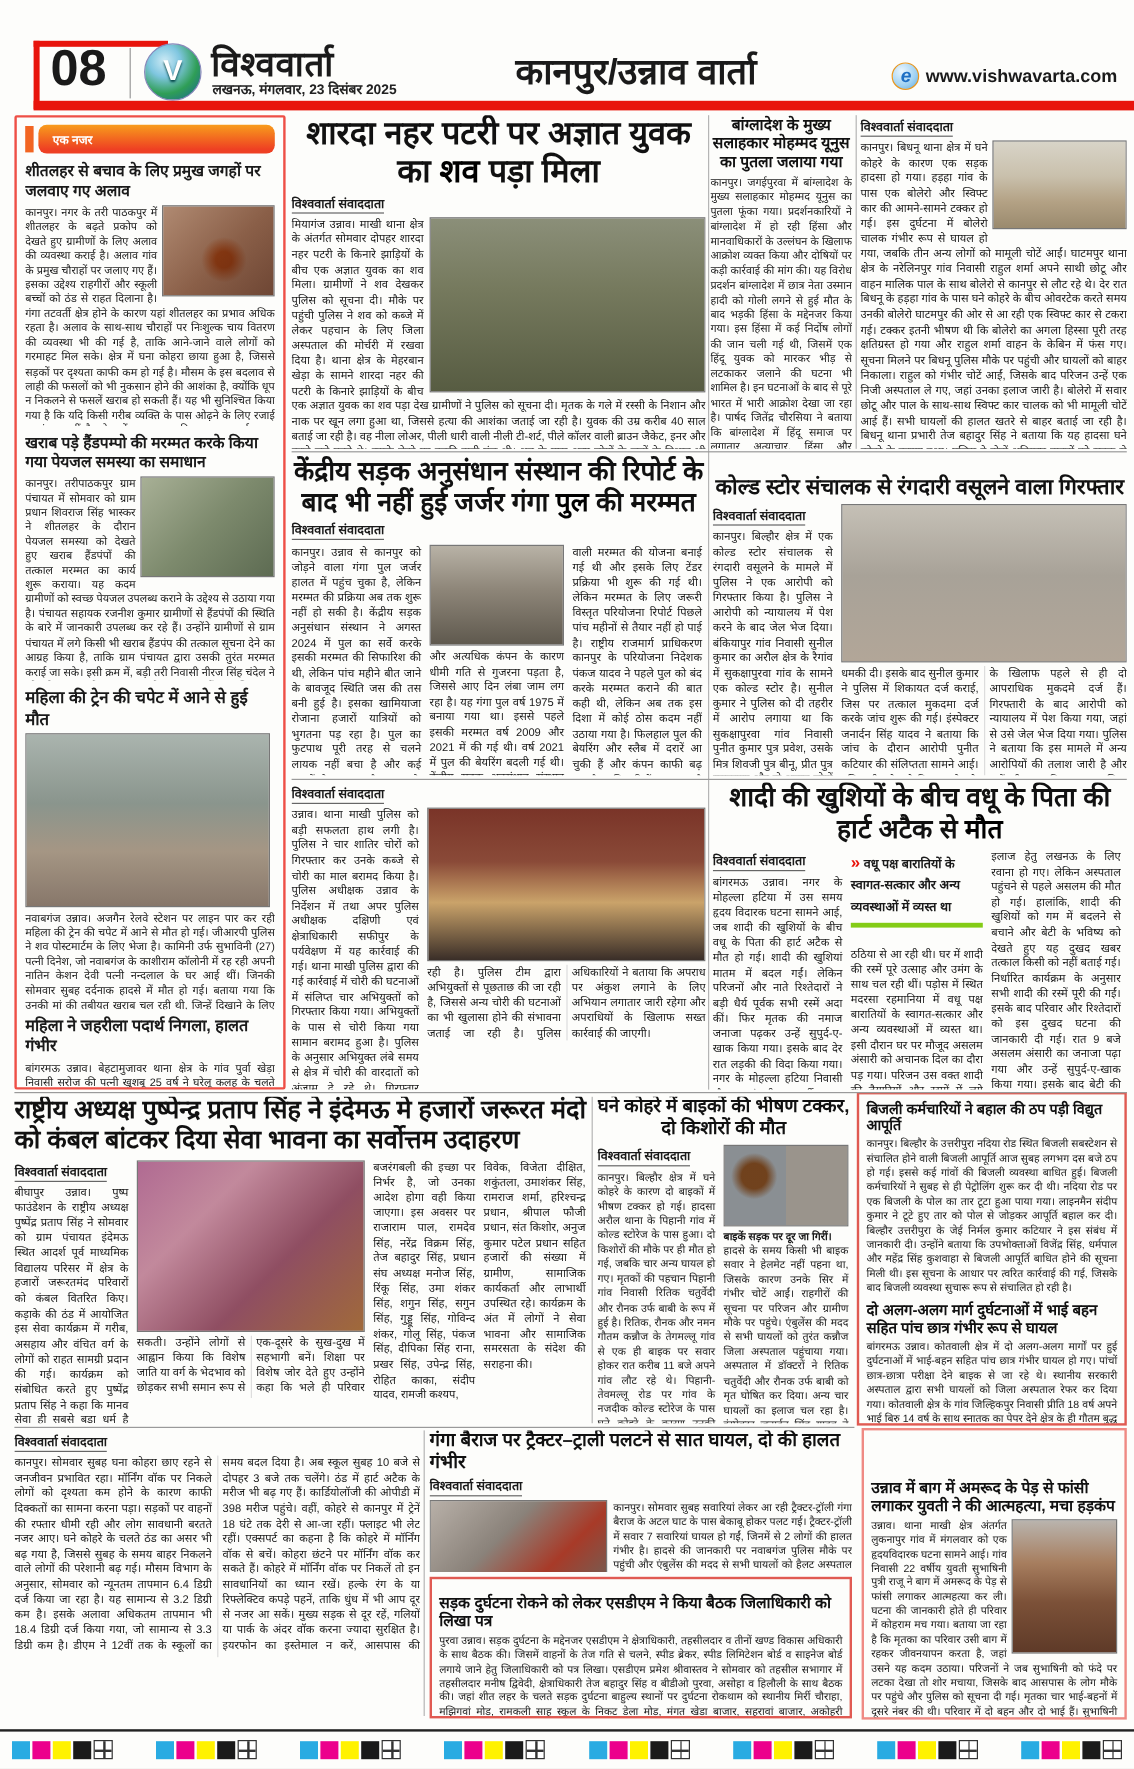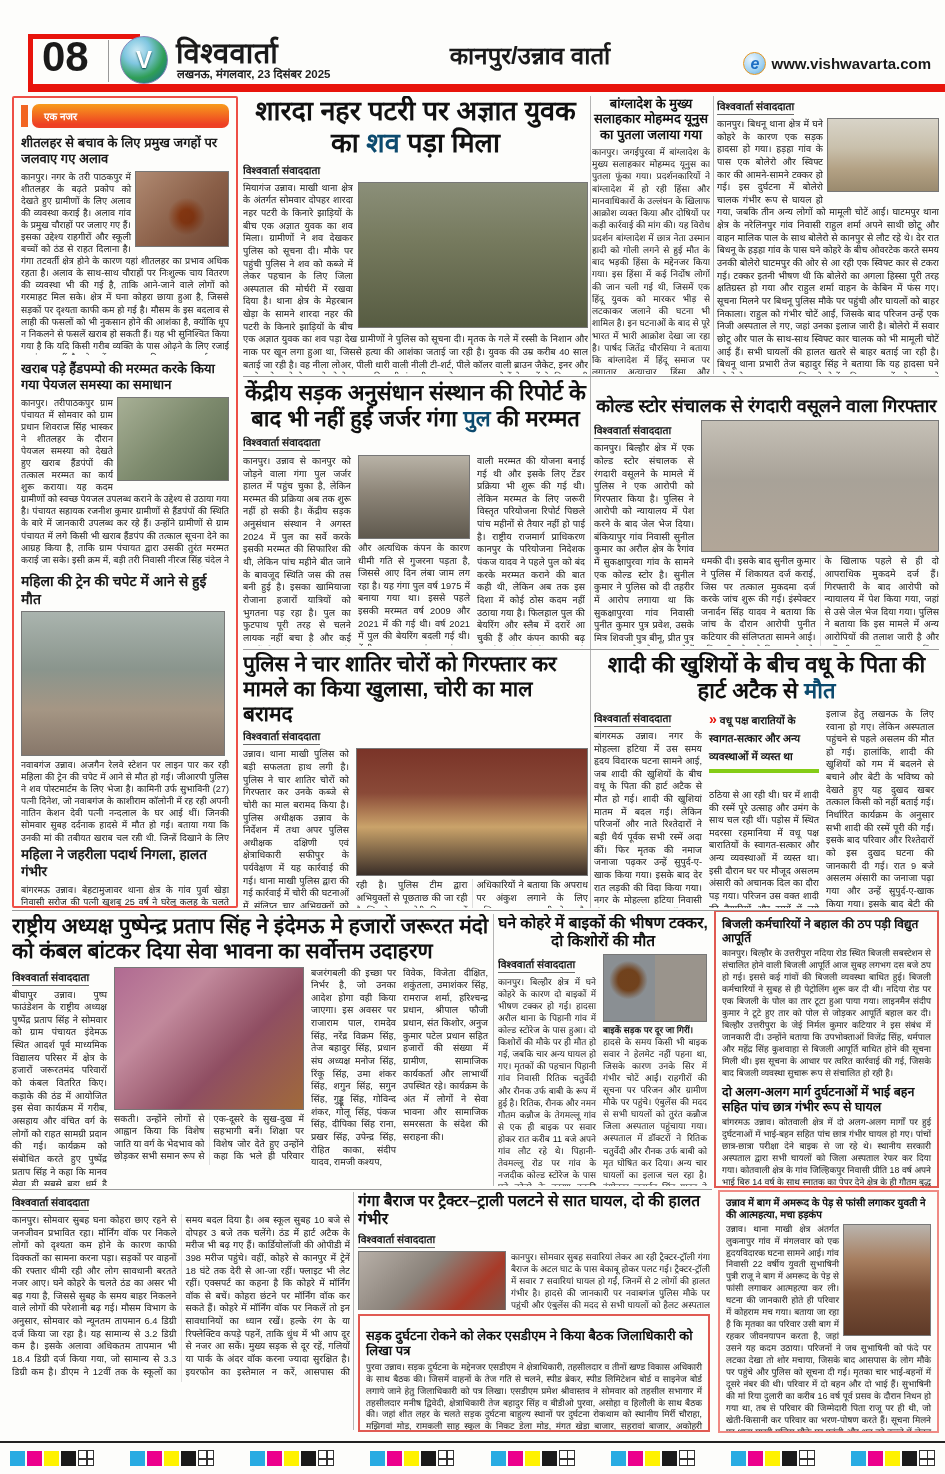"कानपुर/उन्नाव वार्ता" .sec-title { font-size: 24px -> 30px }
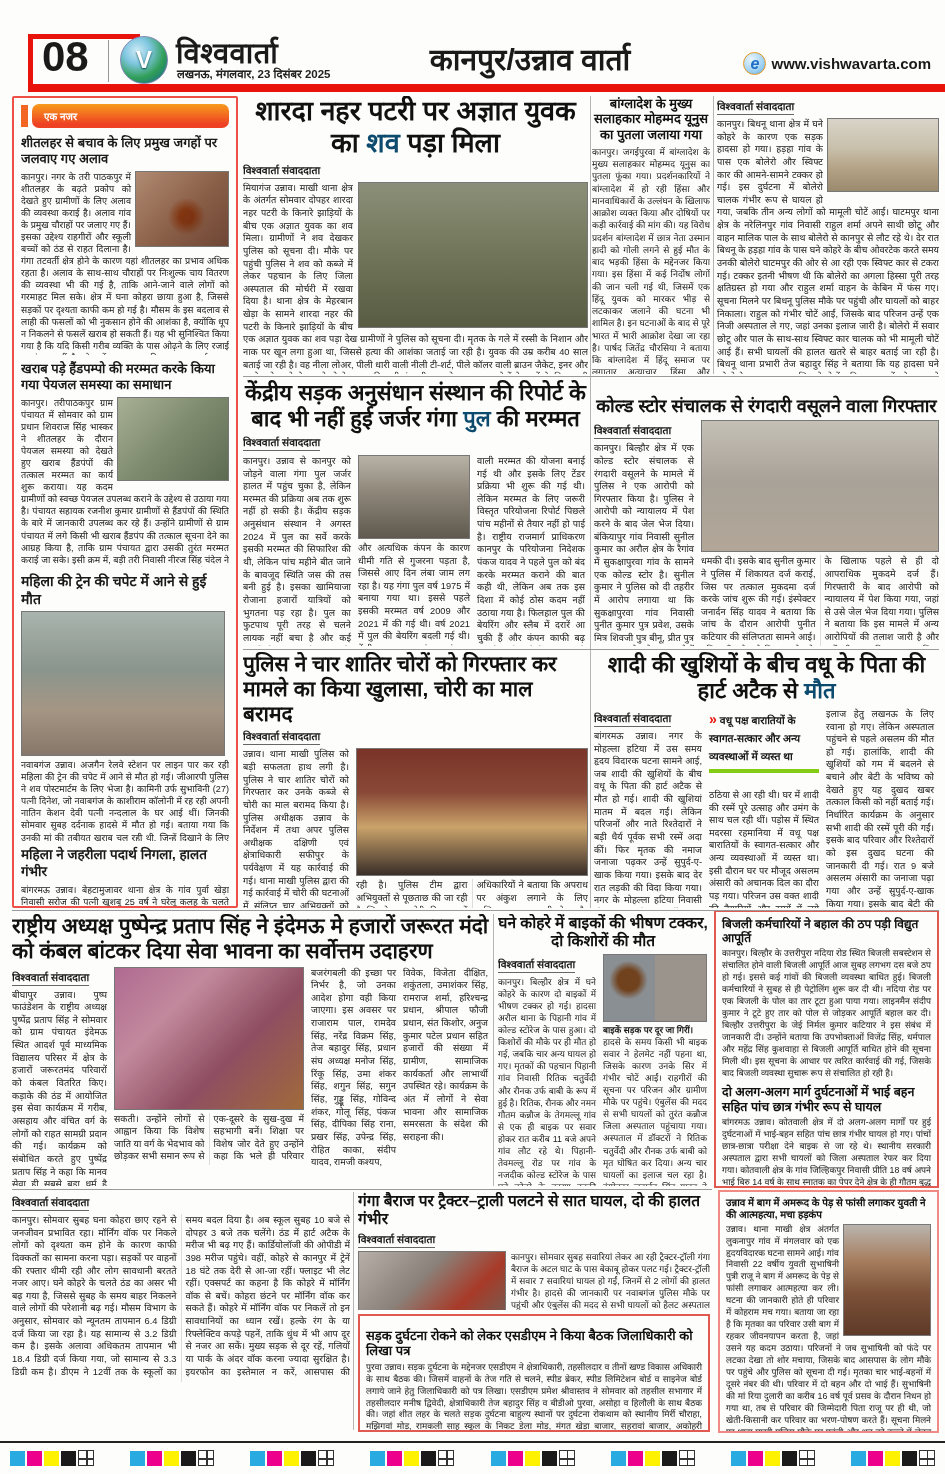"शव" .hl .red { color: #0c4a6e -> #000000 }
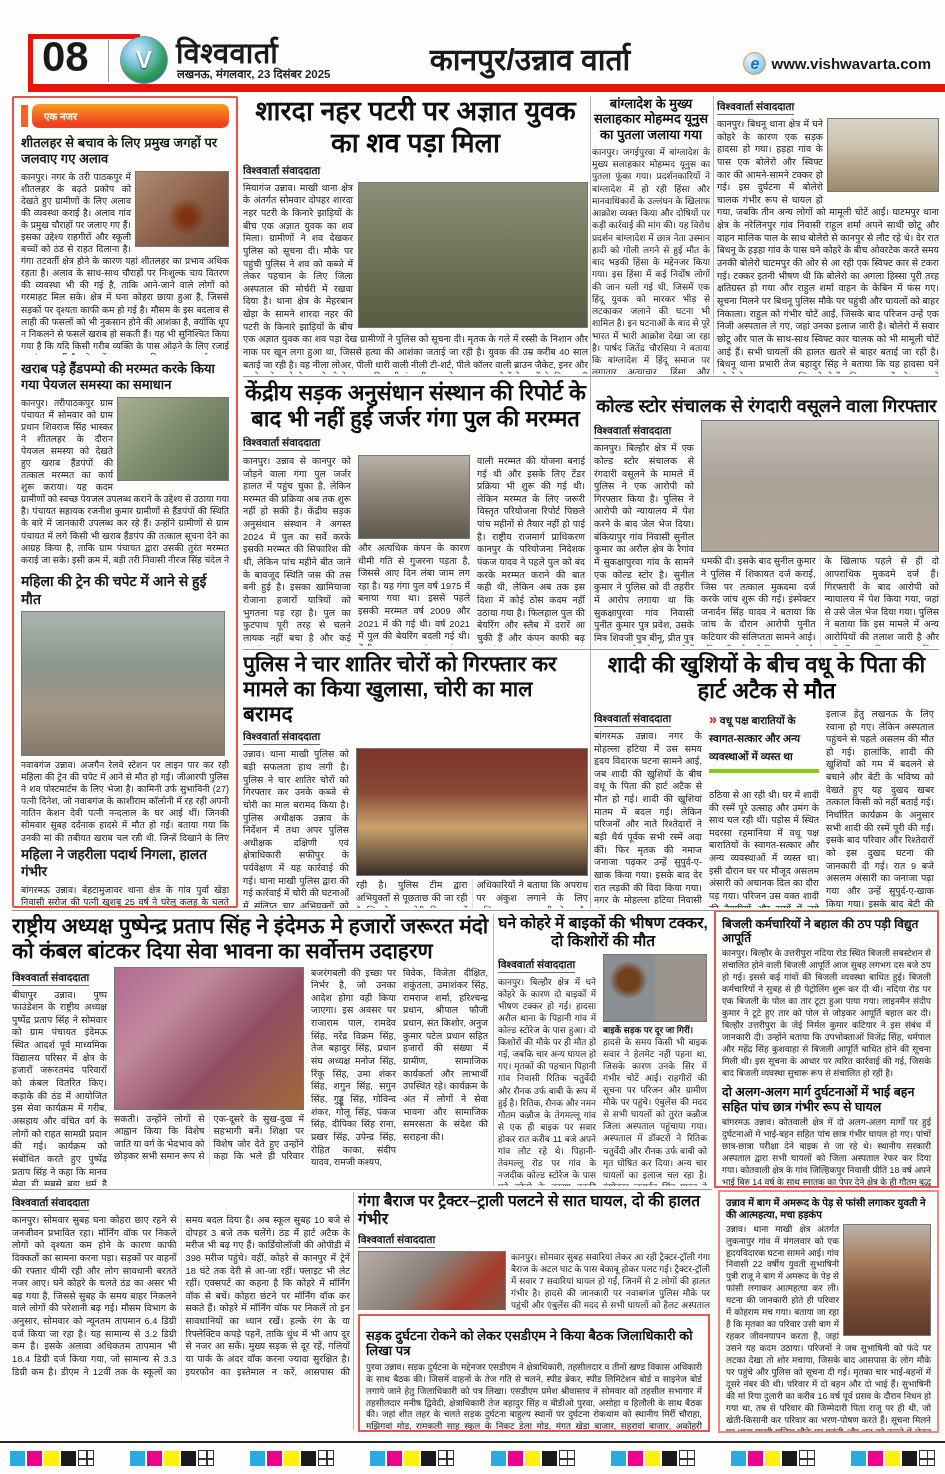"पुलिस ने चार शातिर चोरों" div.hl { html: <div>पुलिस ने चार शातिर चोरों को गिरफ्तार कर मामले का किया खुलासा, चोरी का माल बरामद</div> -> none }
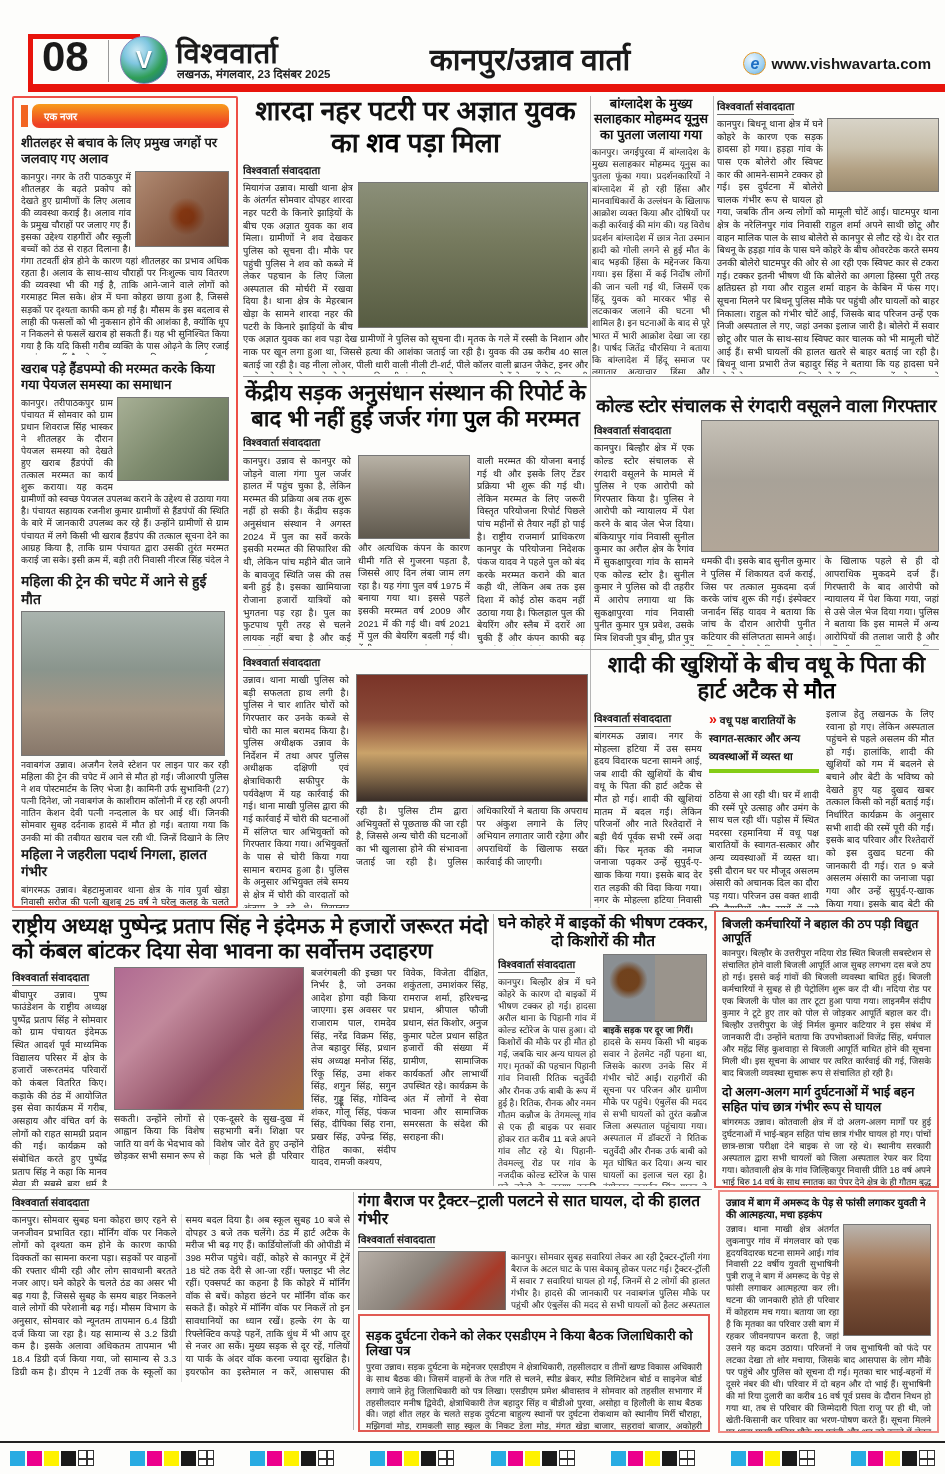"उन्नाव में बाग में अमरूद" div.hl { font-size: 10px -> 13px; margin-top: none -> 35px }
